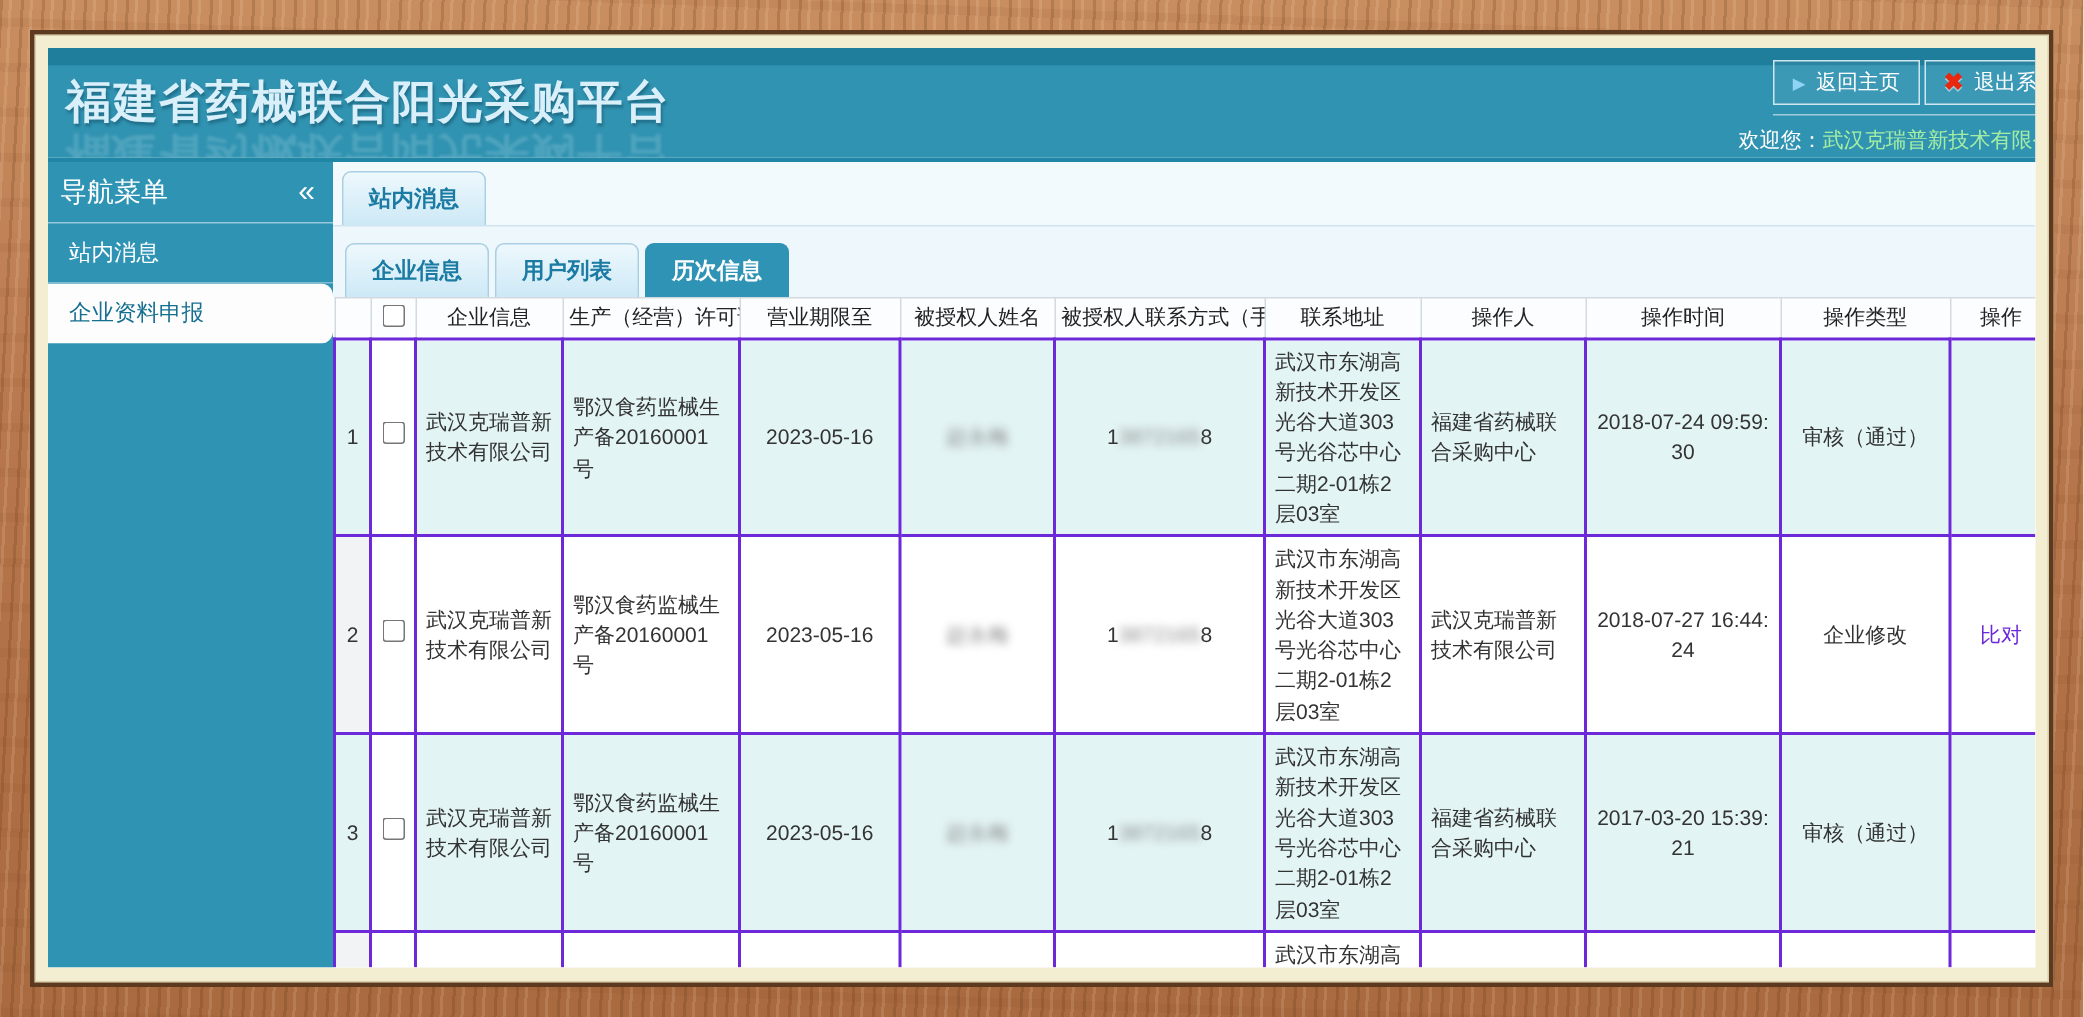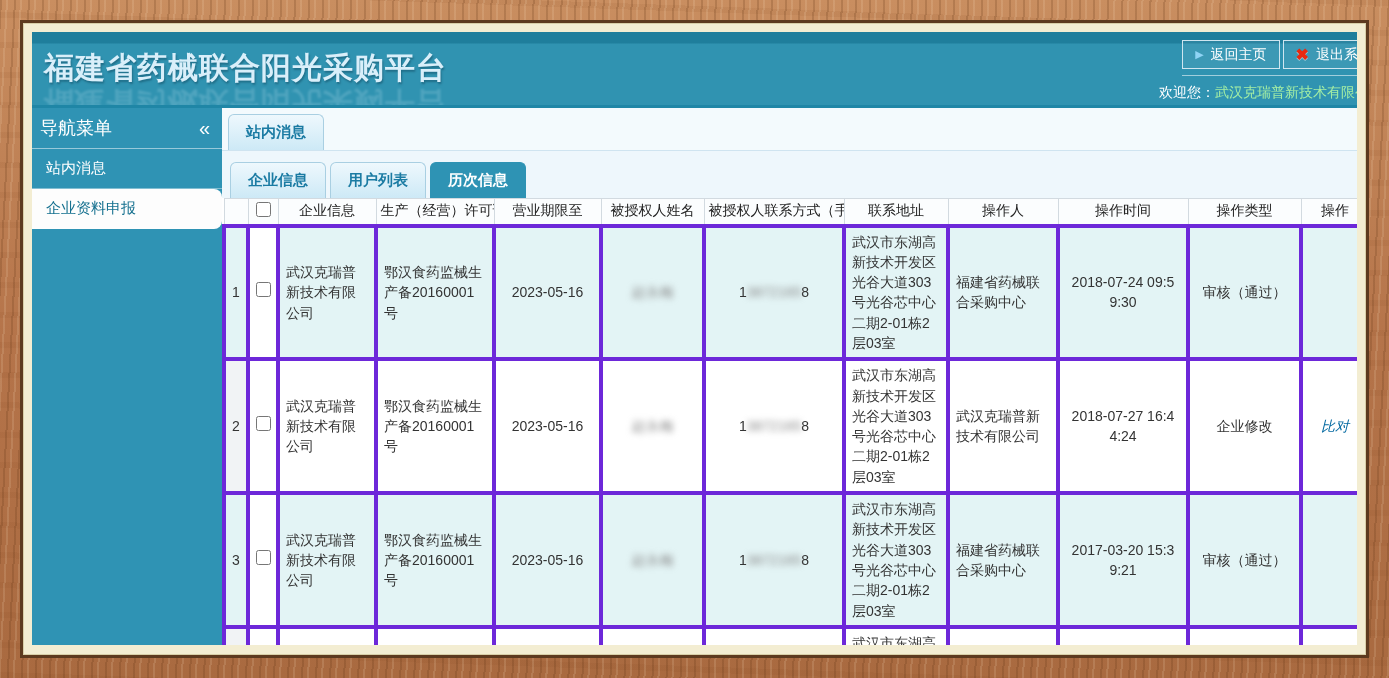"武汉市东湖高新技术开发区光谷大道303号光谷芯中心二期2-01栋2层03室" td { border: 4px solid #6d28d9 -> 2px solid #6d28d9 }
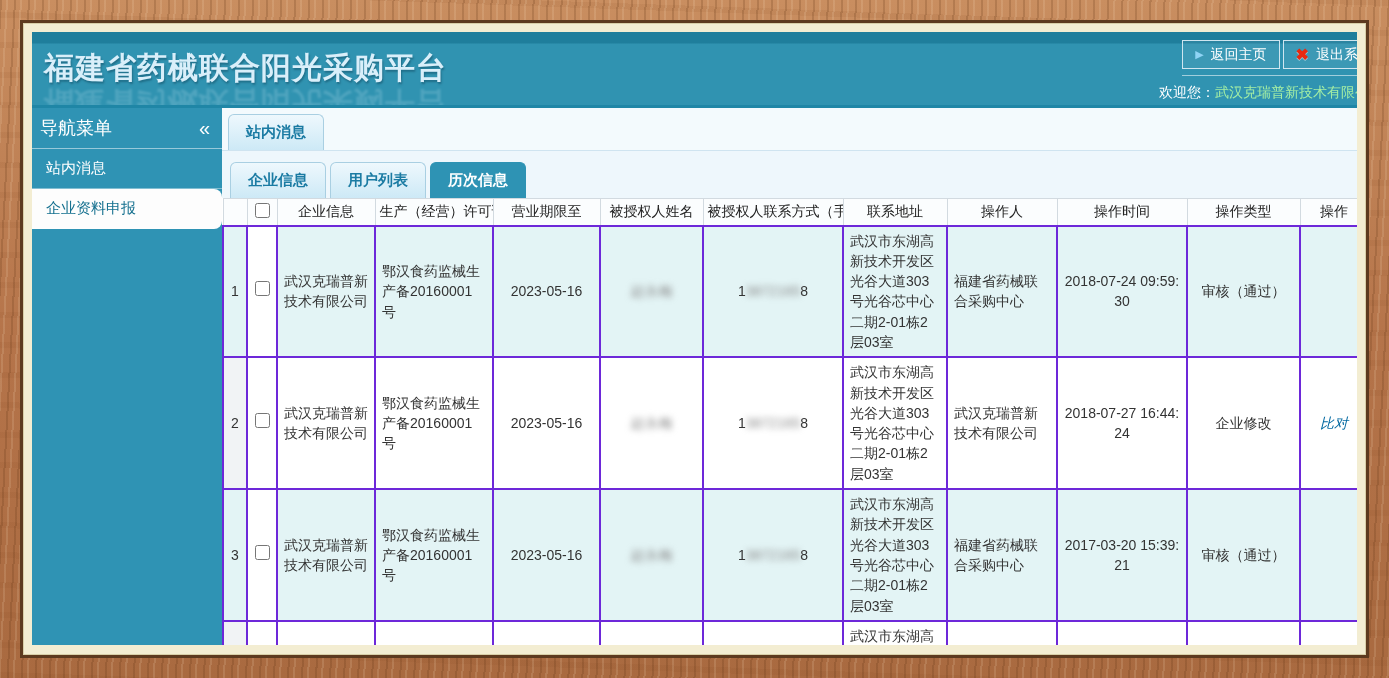"比对" a.link { color: #0369a1 -> #6d28d9; font-style: italic -> none }
